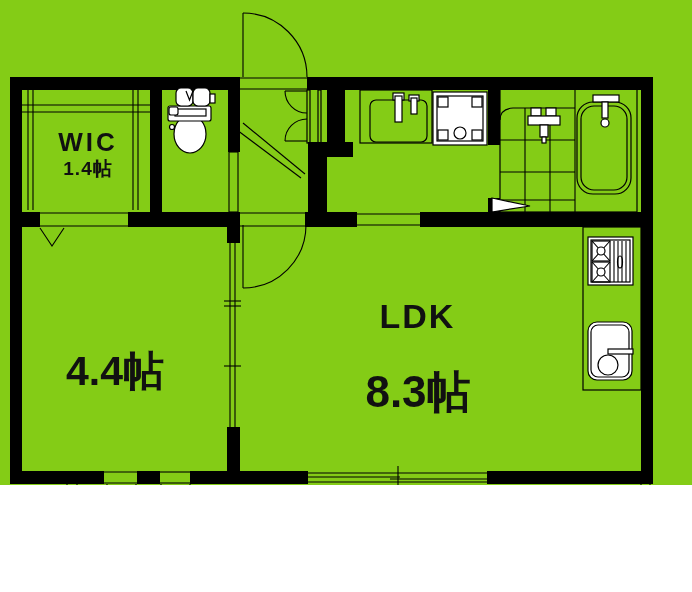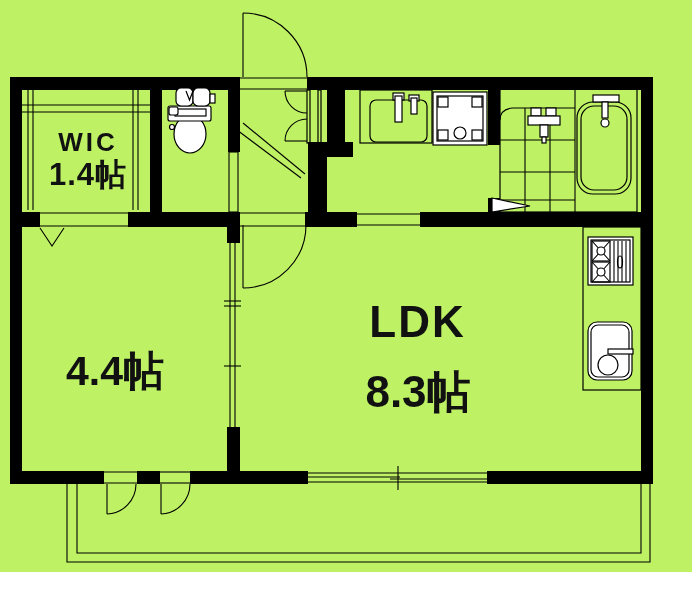"WIC" .plan { background: #bef264 -> #84cc16; height: 572px -> 485px }
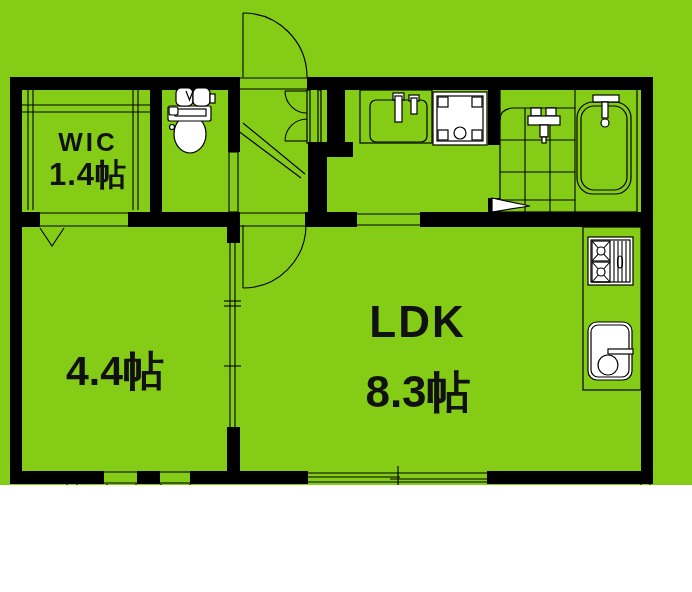"1.4帖" .lbl-wic-area { font-size: 31px -> 19px }
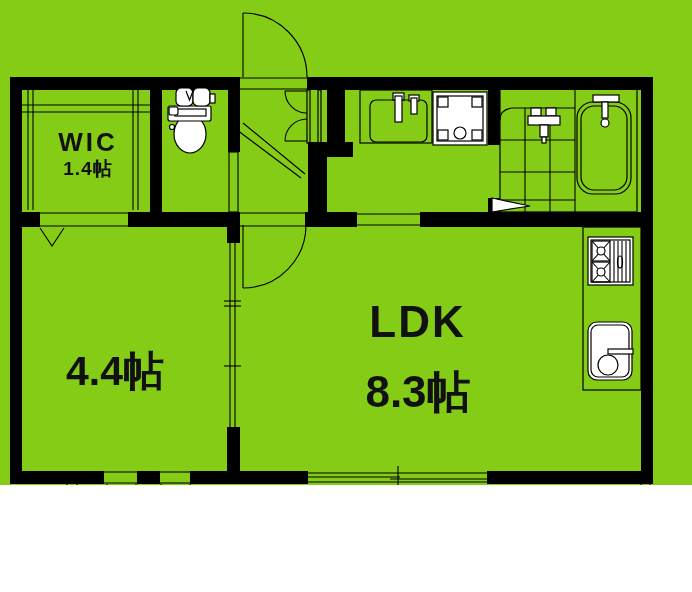"LDK" .lbl-ldk { font-size: 44px -> 34px }
